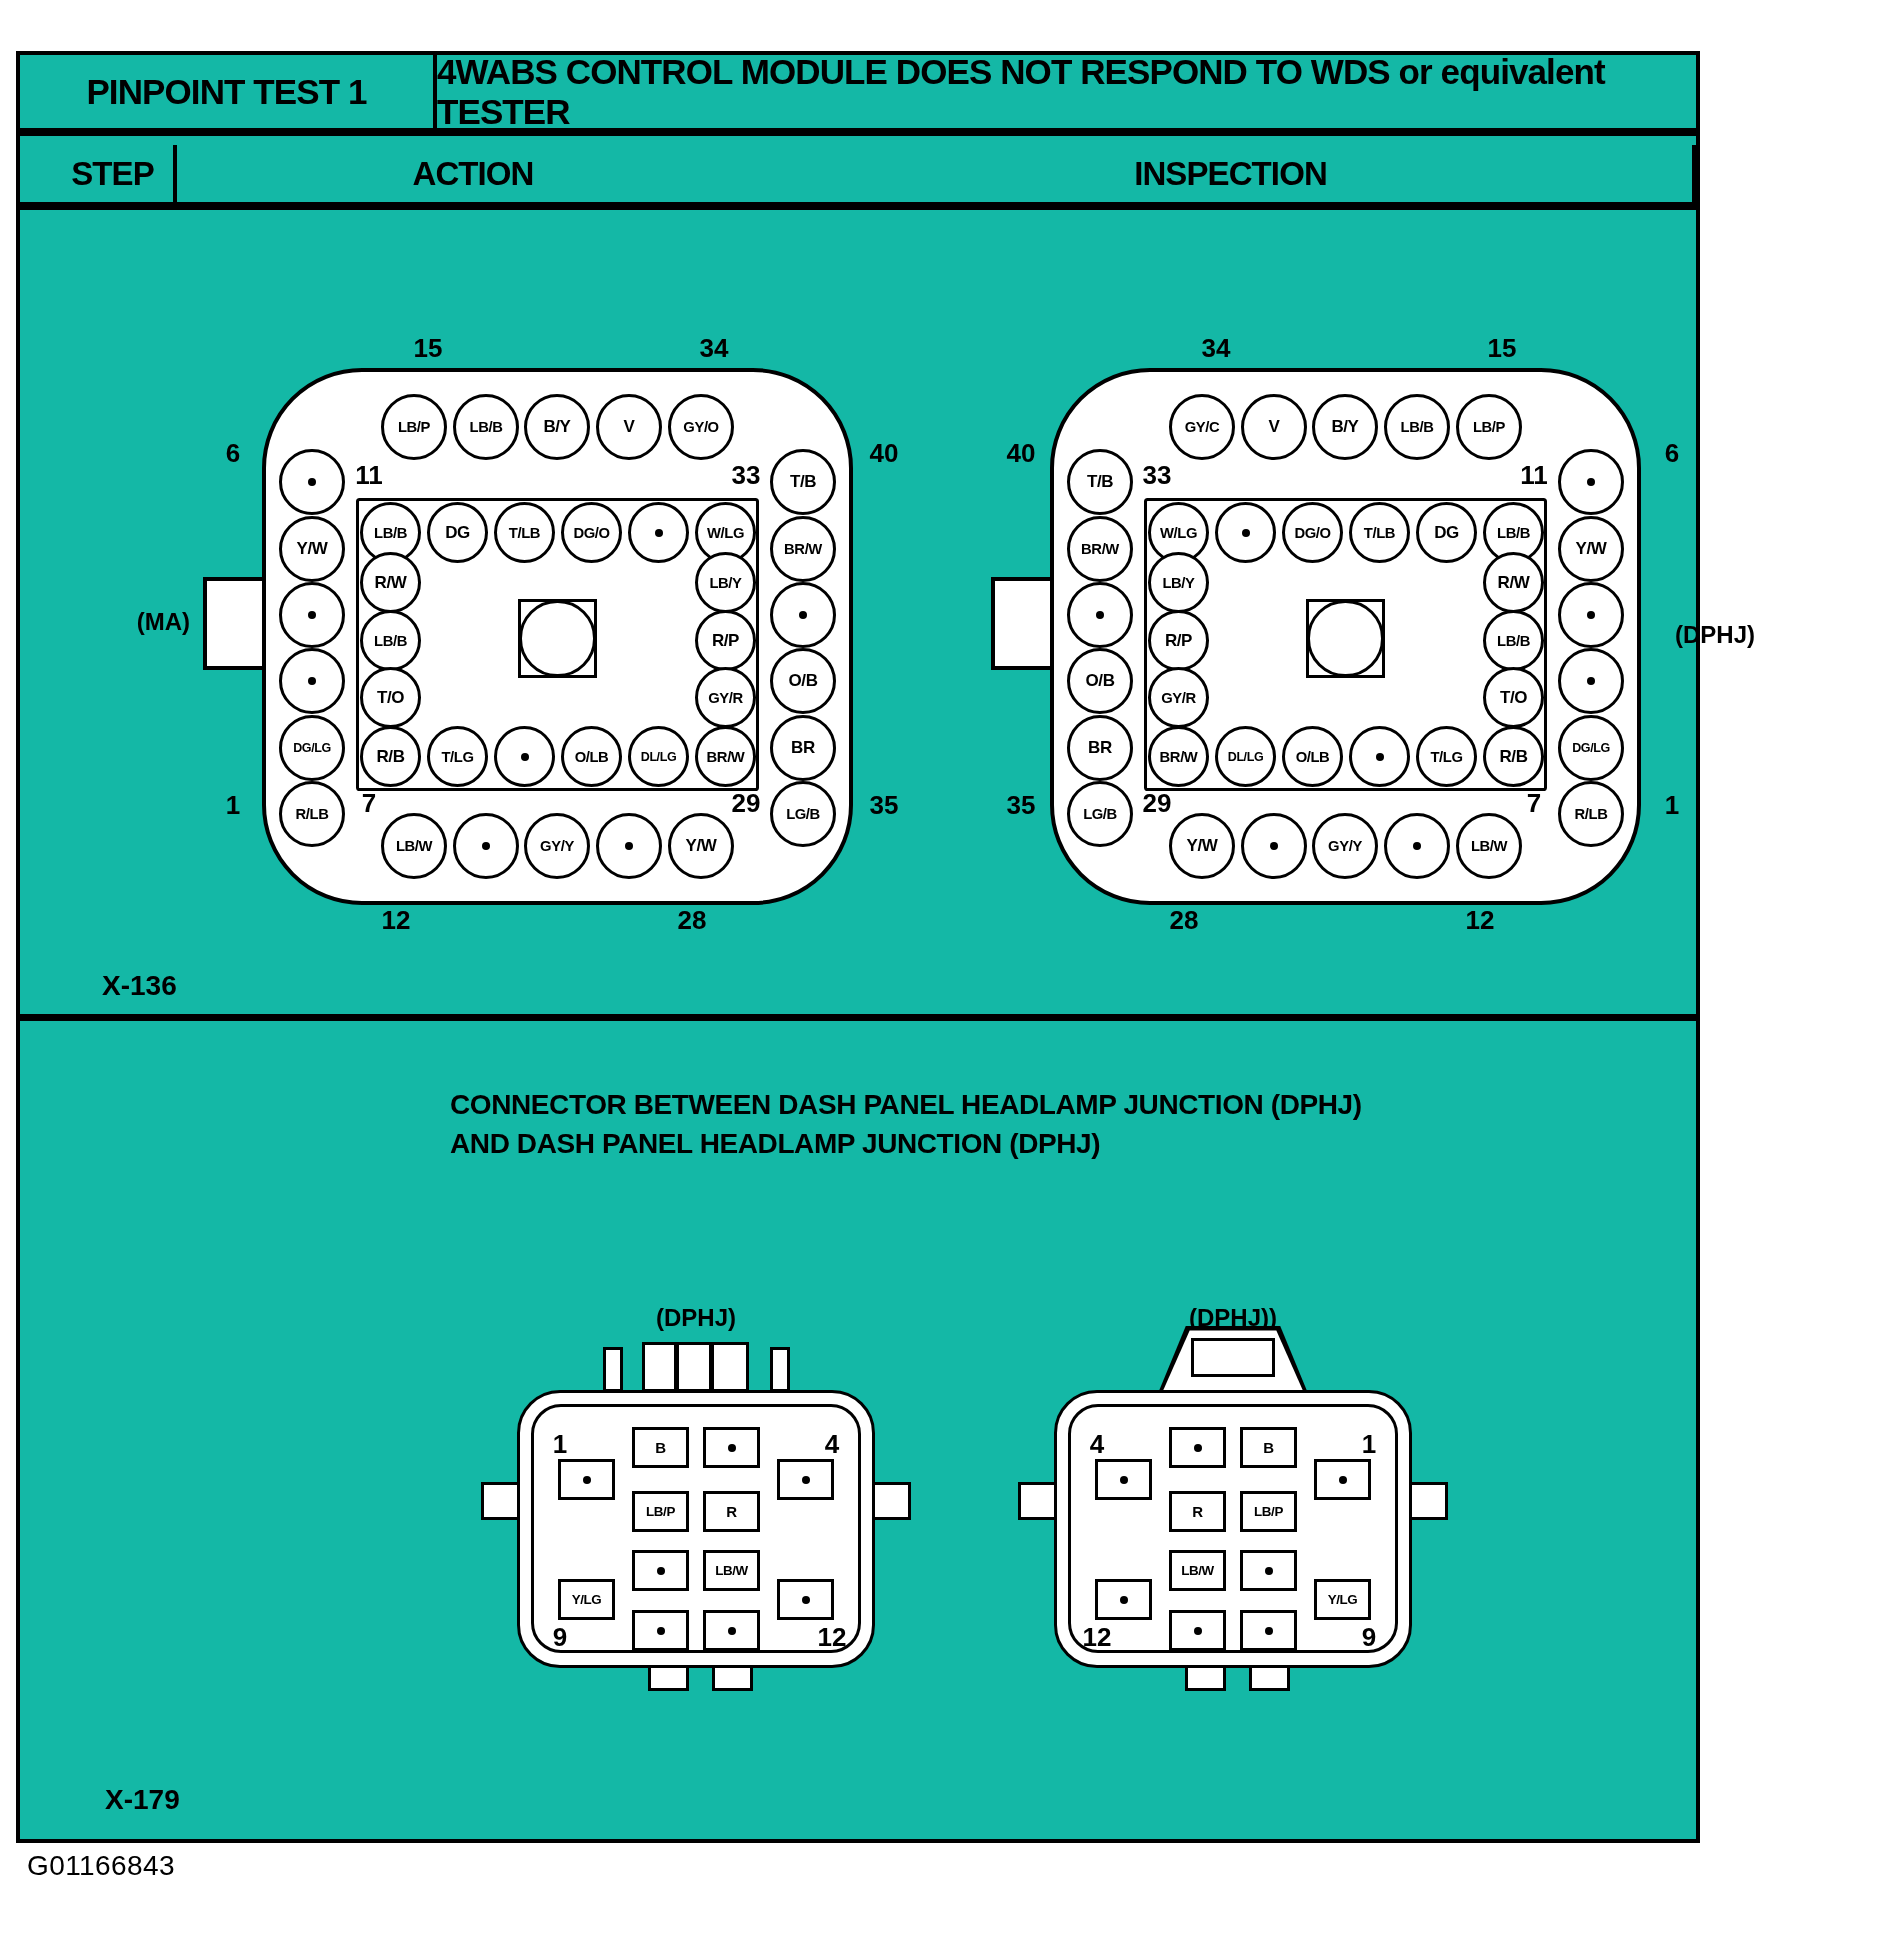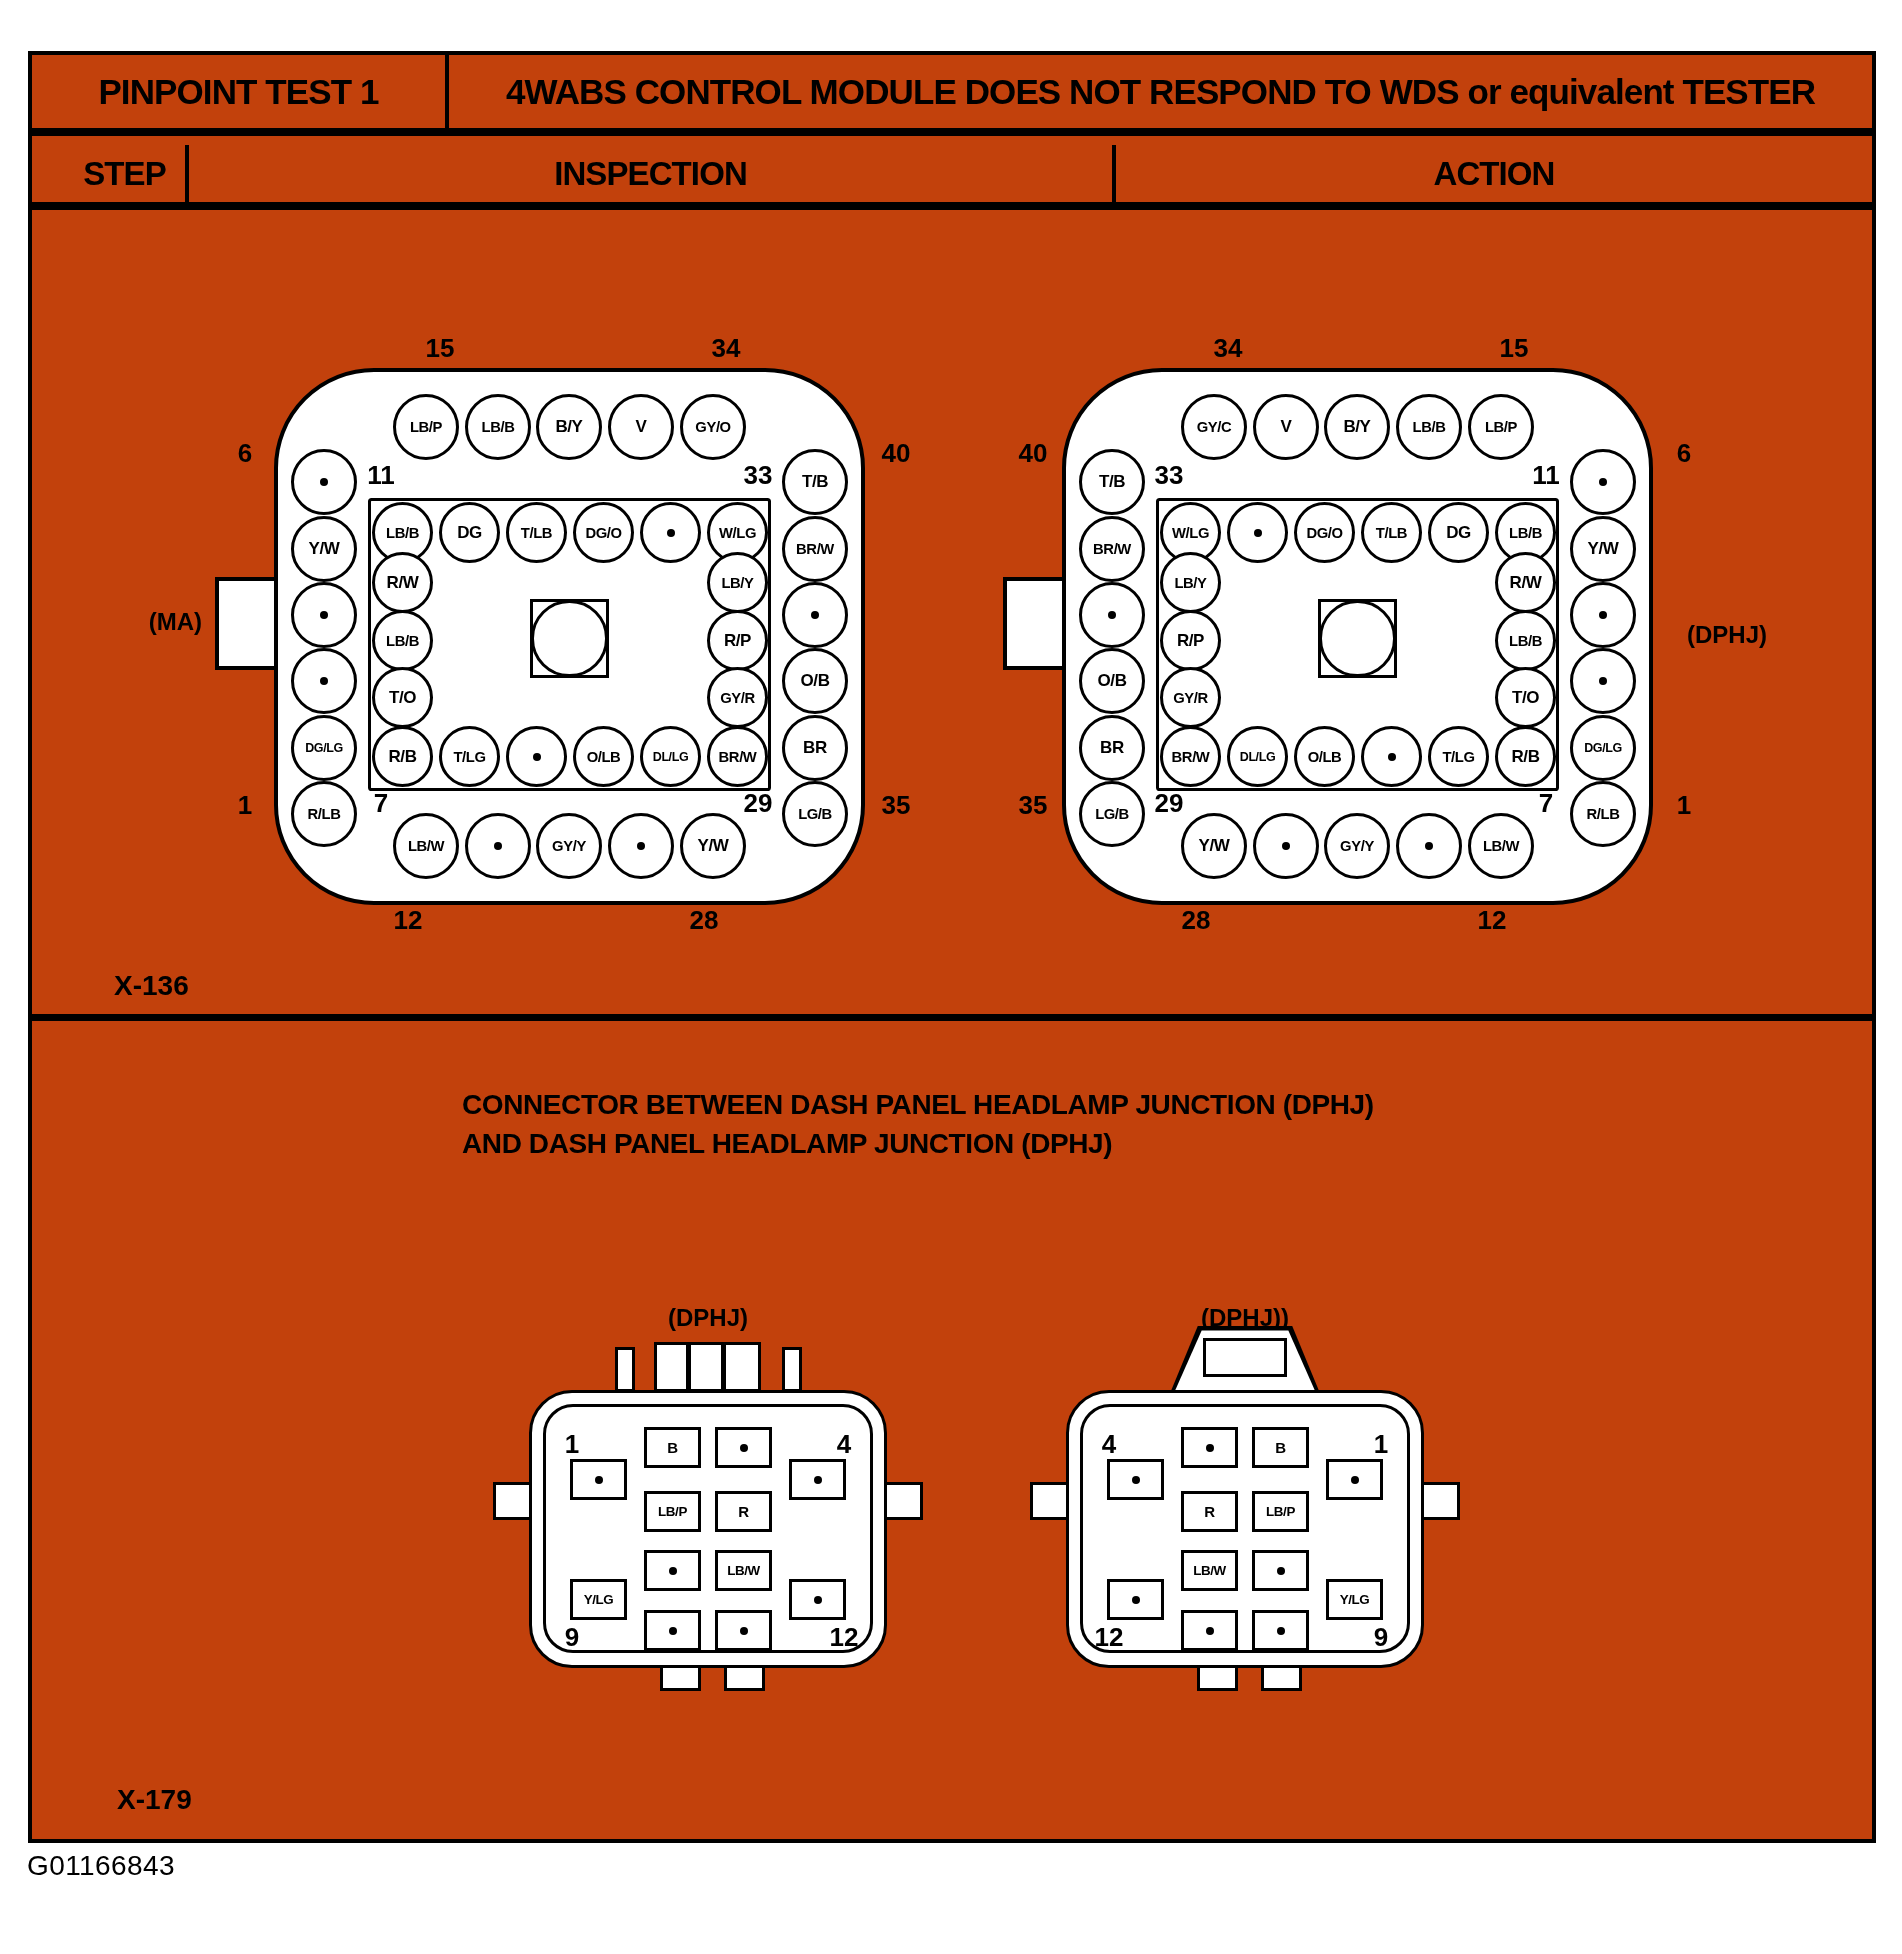"PINPOINT TEST 1" .frame { background: #c2410c -> #14b8a6; left: 28px -> 16px; width: 1848px -> 1684px }
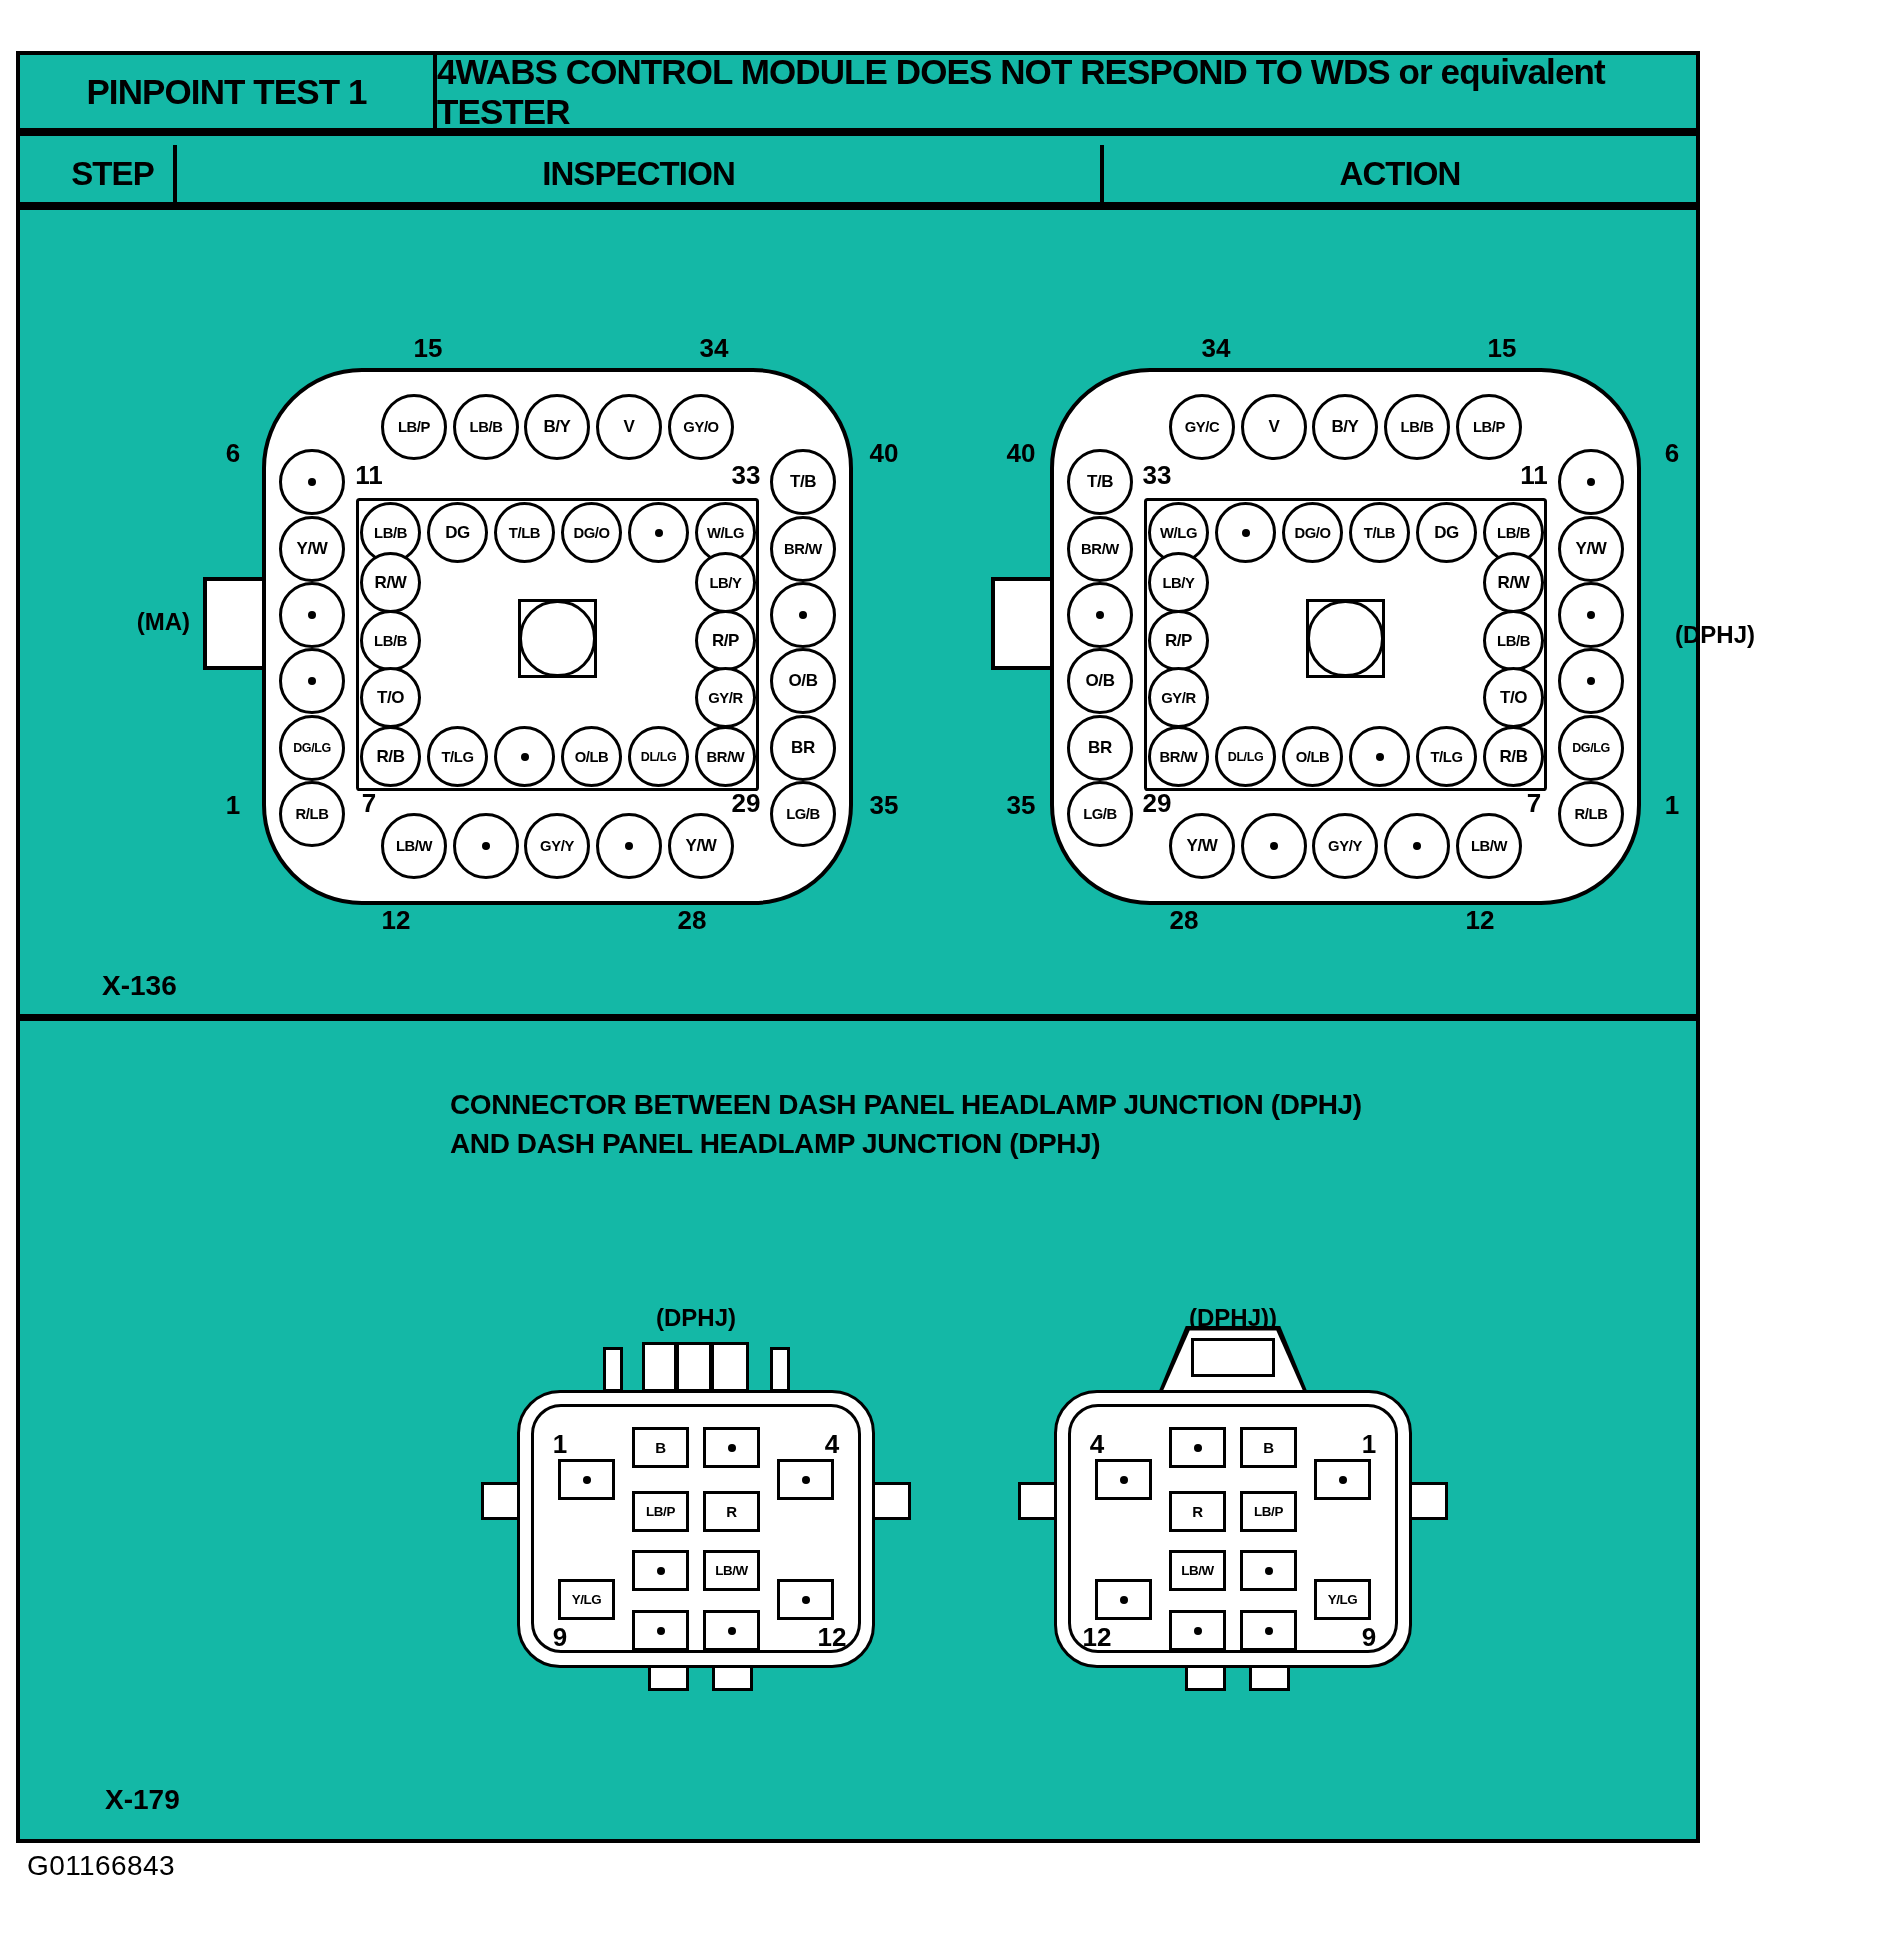"INSPECTION" div.cell { order: before "ACTION" -> after "ACTION" }
